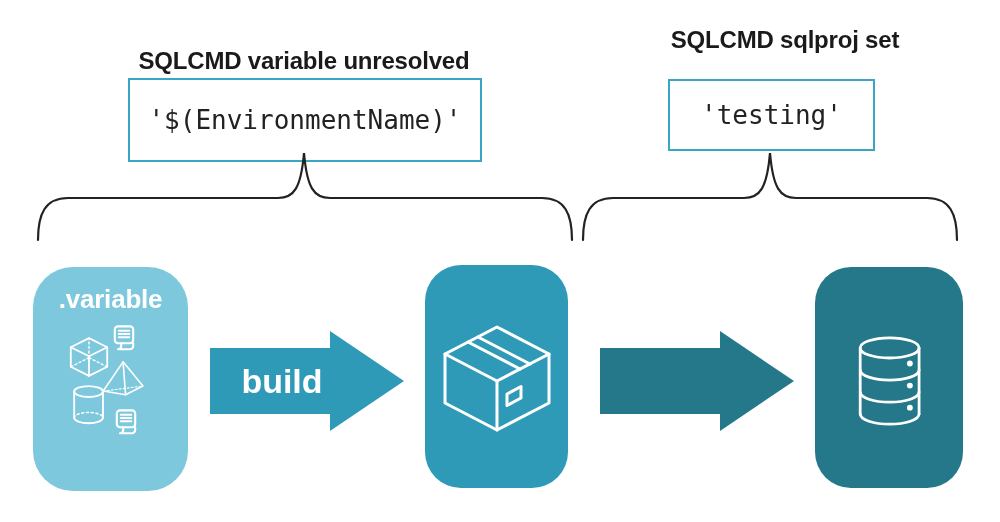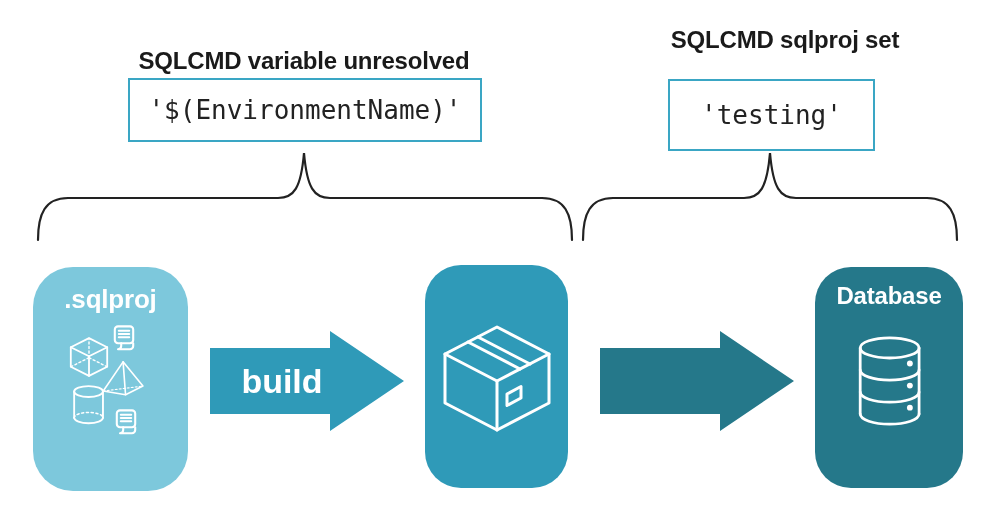"'$(EnvironmentName)'" .codebox.left { height: 64px -> 84px }
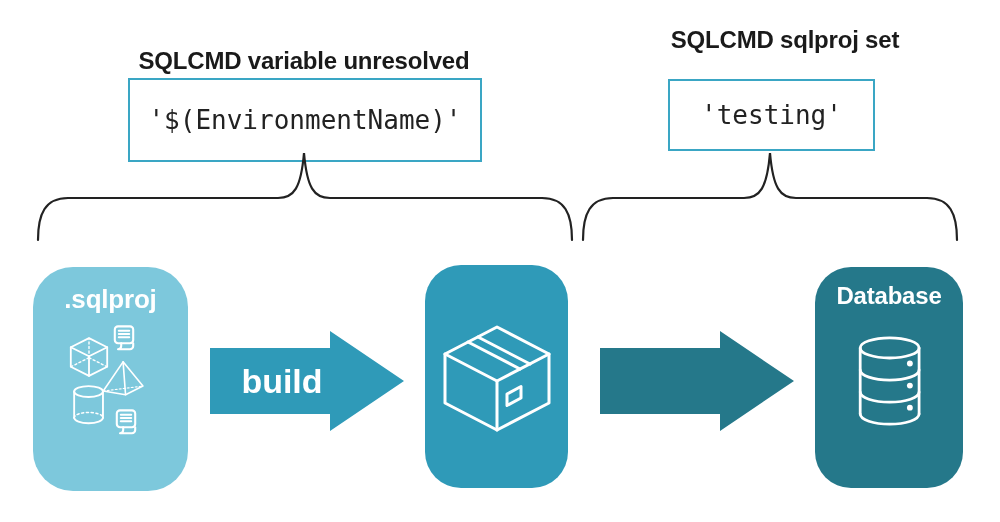".sqlproj" div.node-label { text: .sqlproj -> .variable }
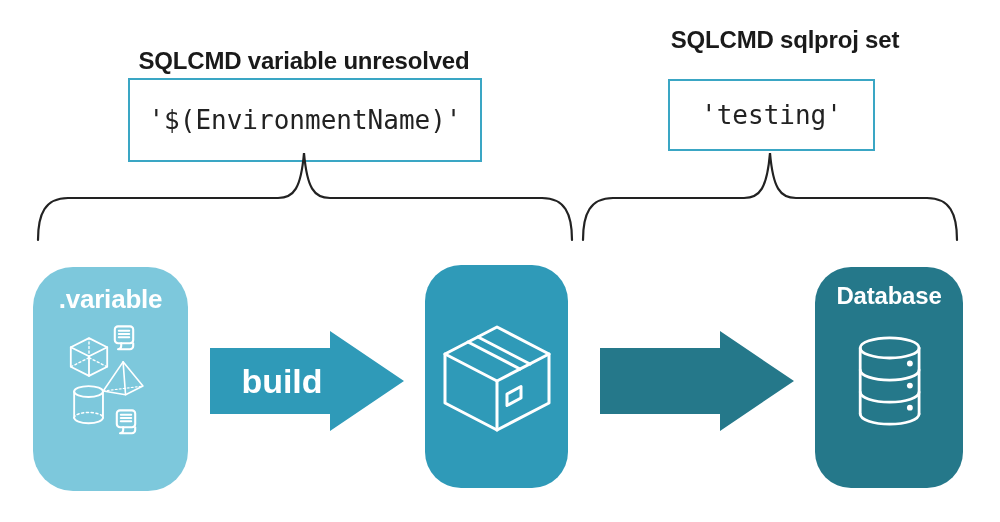"Database" div.node-label { html: <div>Database</div> -> none }
